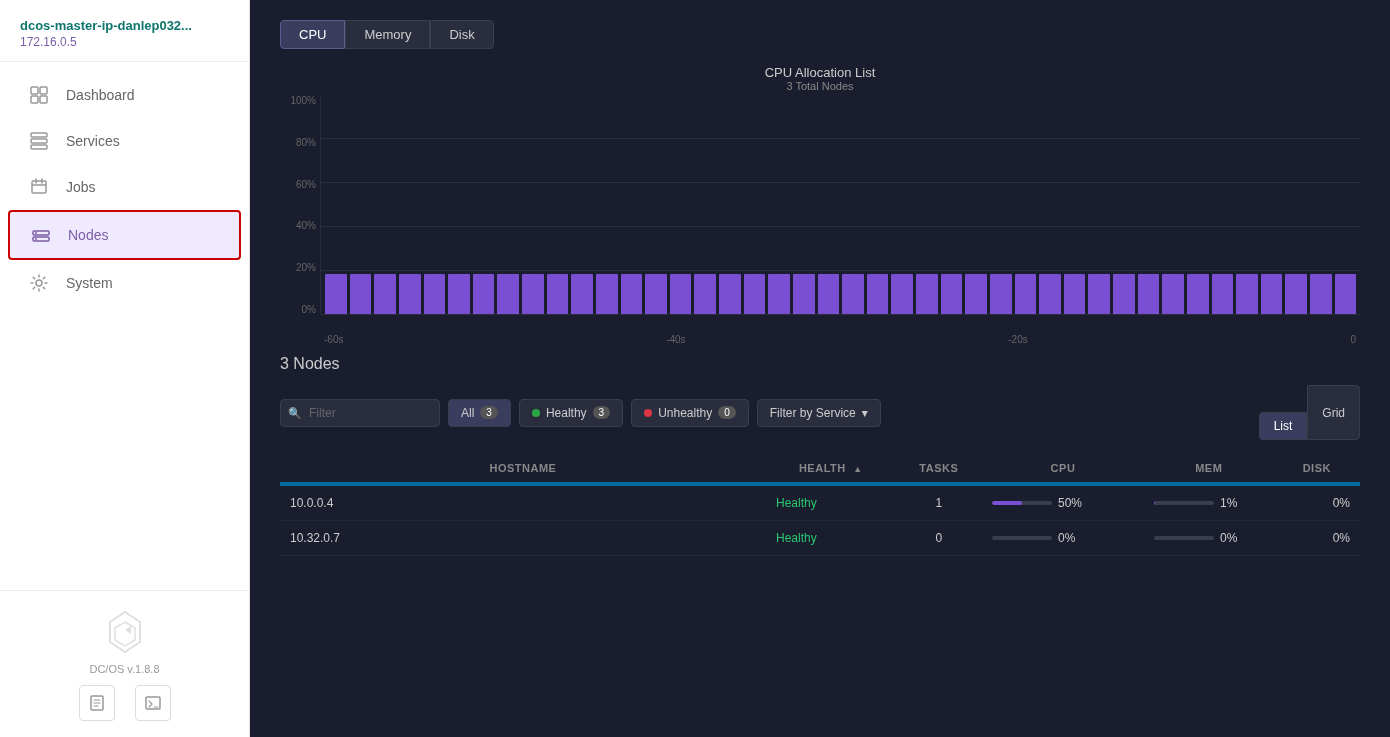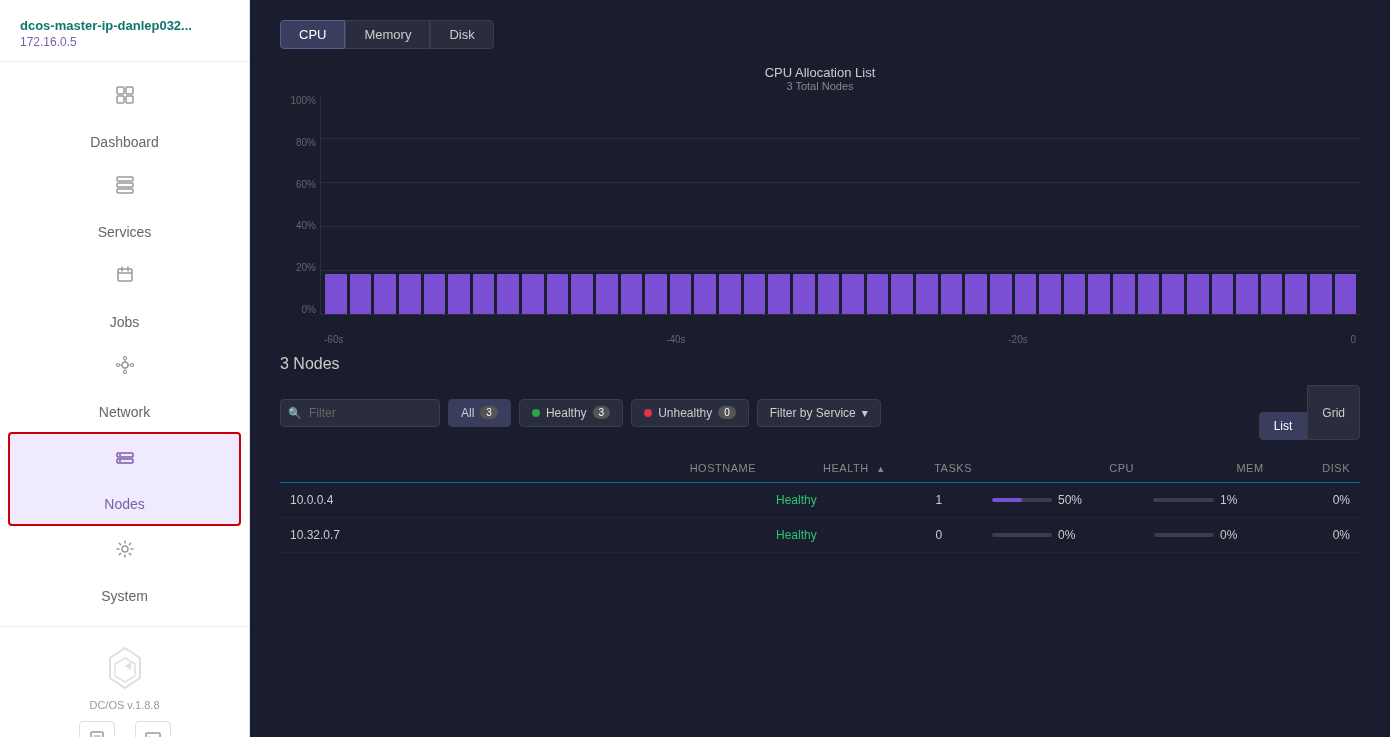"Dashboard" .nav-item { flex-direction: column -> none; gap: 28px -> 16px }
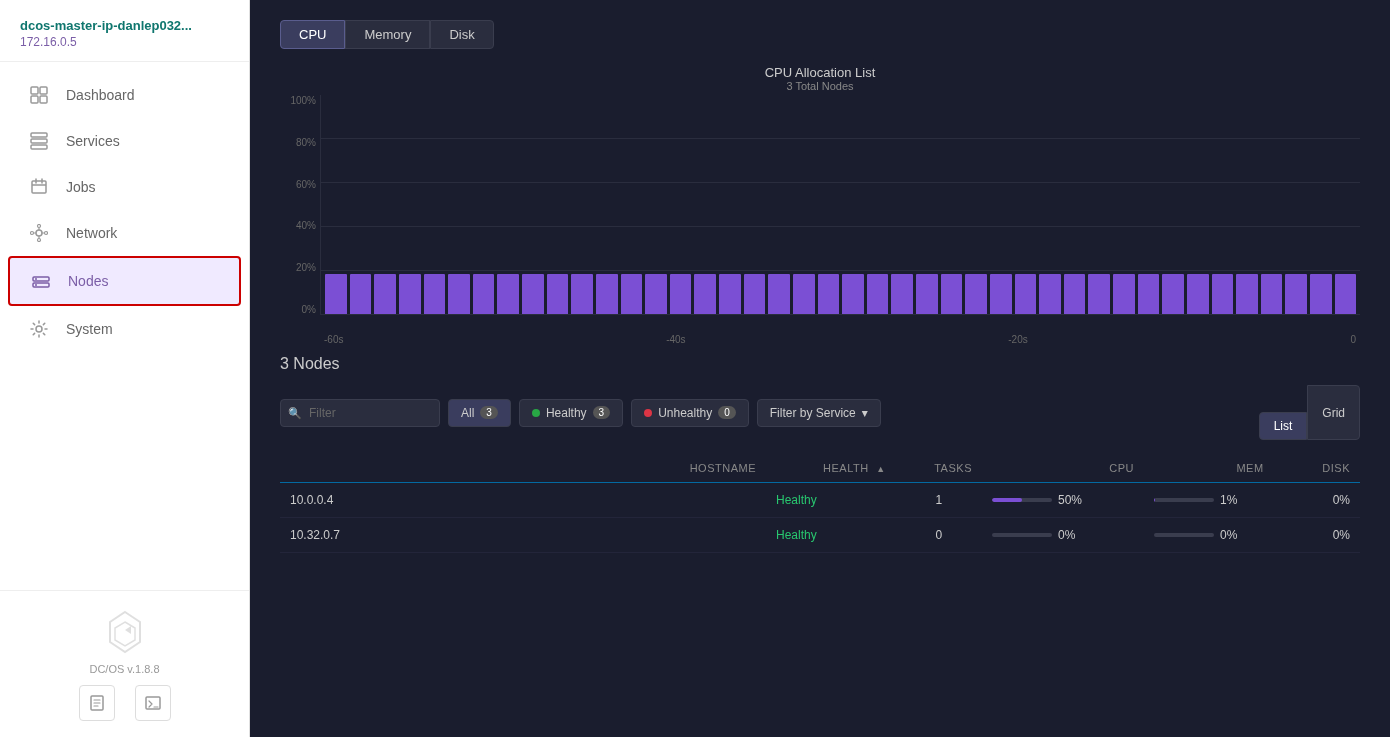"Network" div.nav-item { html: <div> <span> <svg> <circle></circle> <circle></circle> <circle></circle> <circle></circle> <circle></circle> <path></path> </svg> </span> <span>Network</span> </div> -> none }
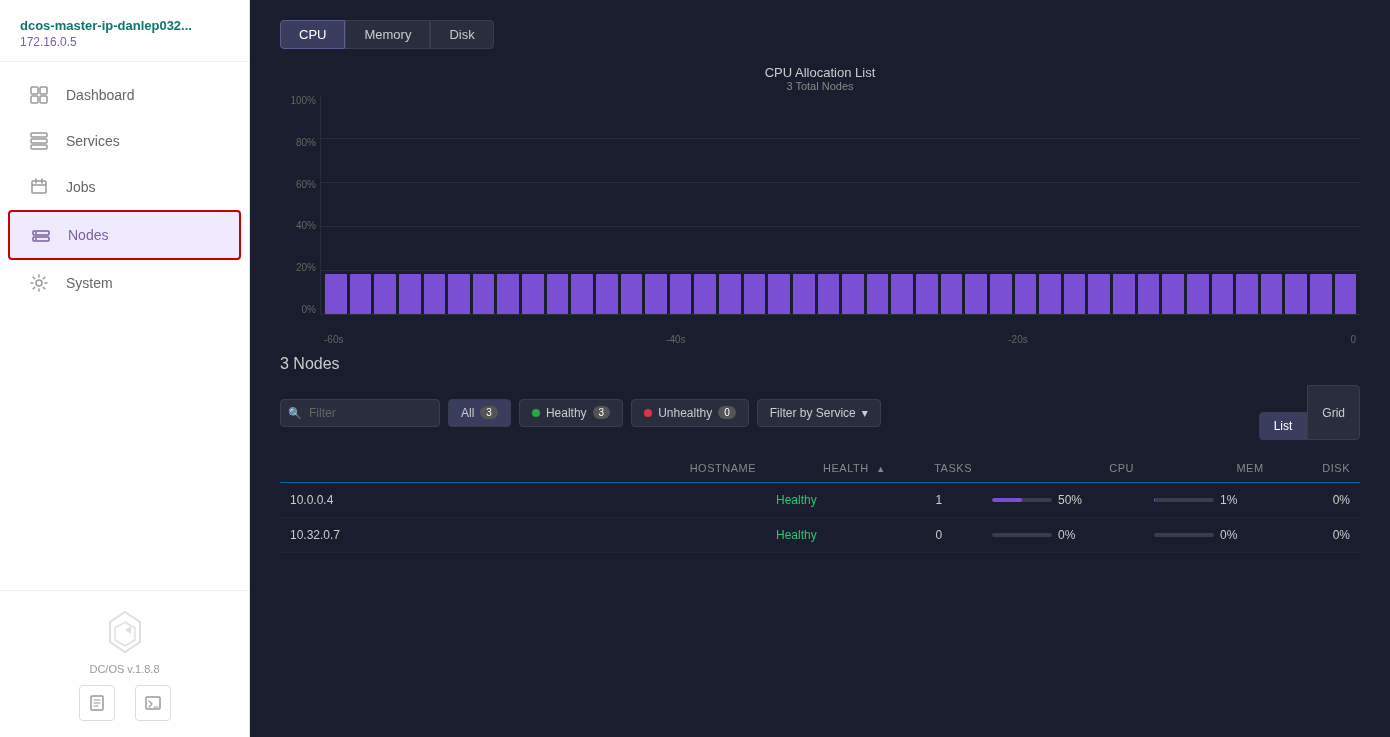"HOSTNAME" .nodes-table th { border-bottom: 1px solid #0369a1 -> 4px solid #0369a1; font-weight: 400 -> 700; text-align: right -> center }
